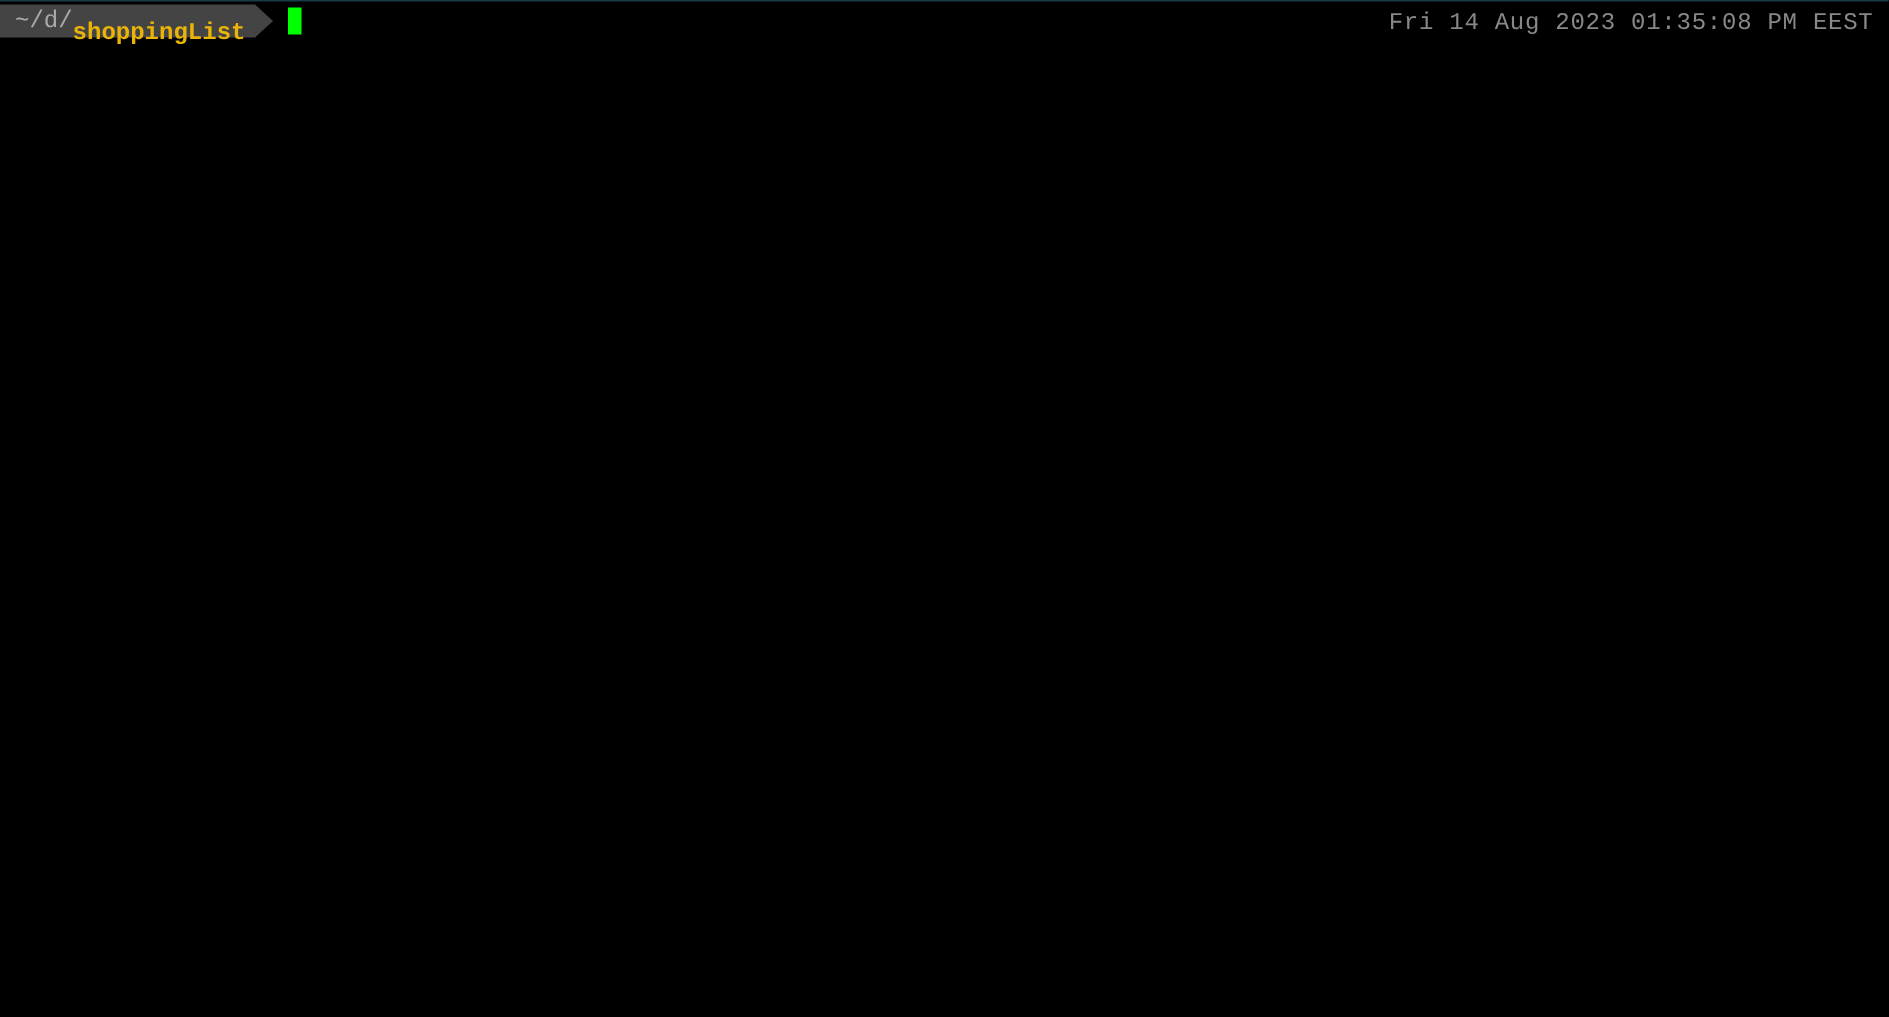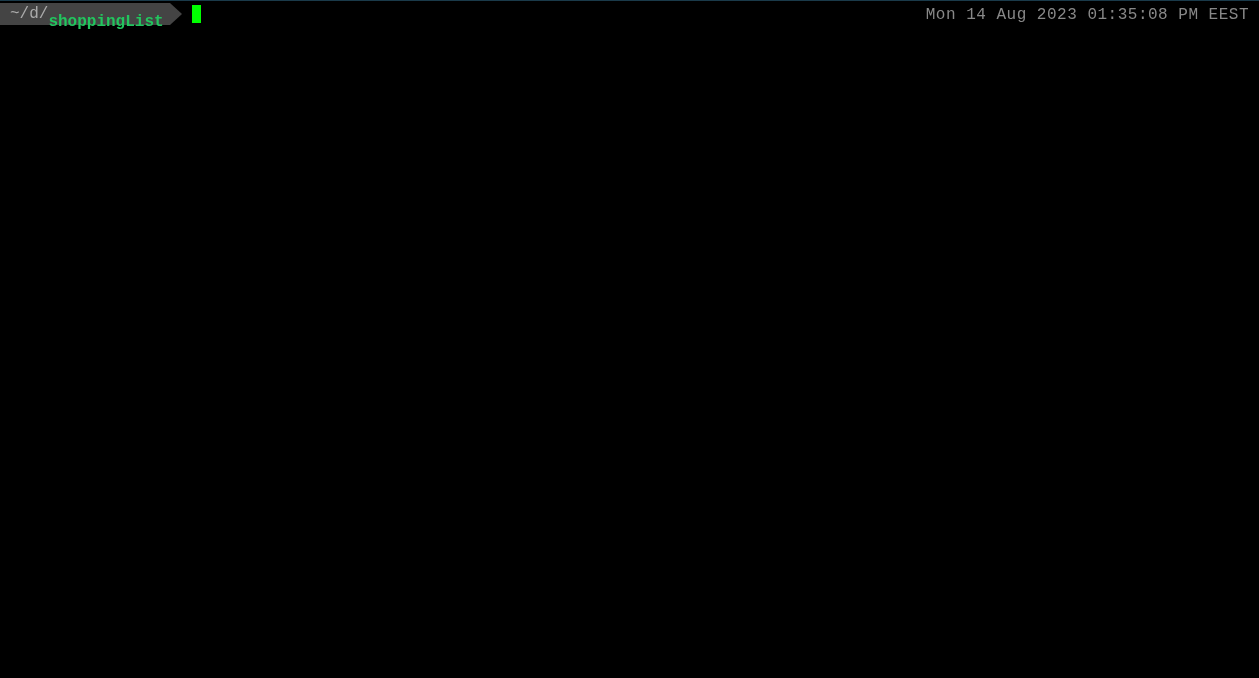"shoppingList" .prompt-segment .bold-part { color: #22c55e -> #eab308 }
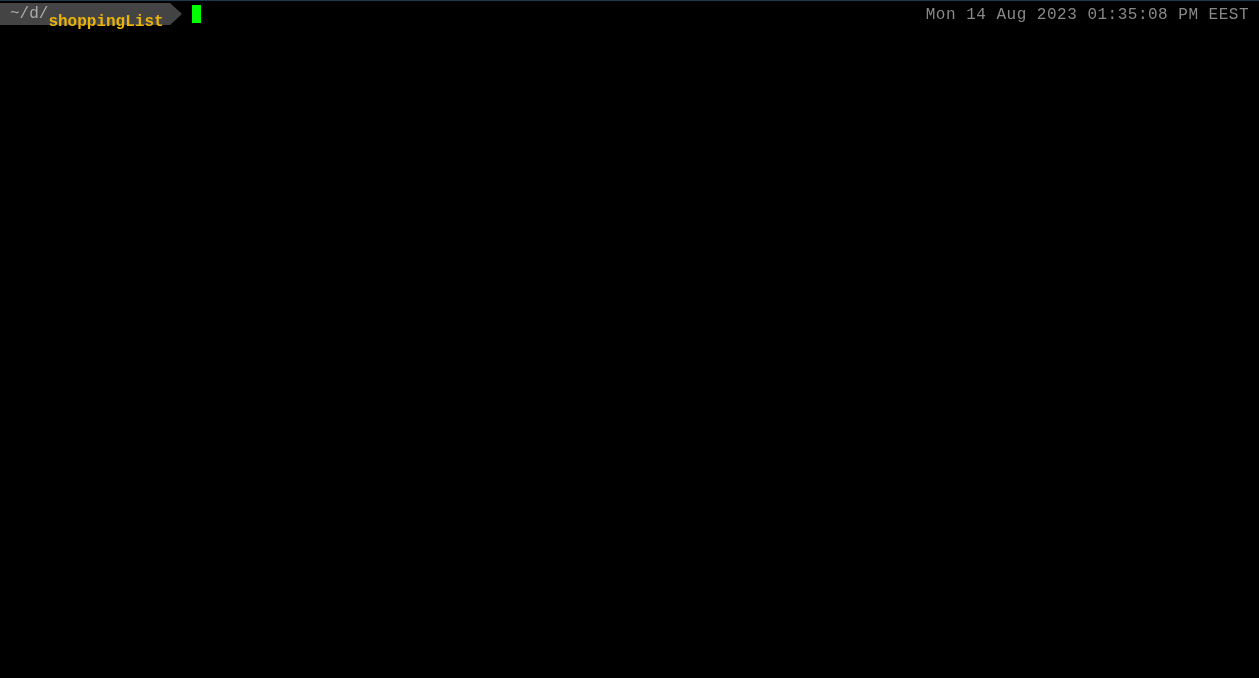"Mon 14 Aug 2023 01:35:08" div.datetime { text: Mon -> Fri }
